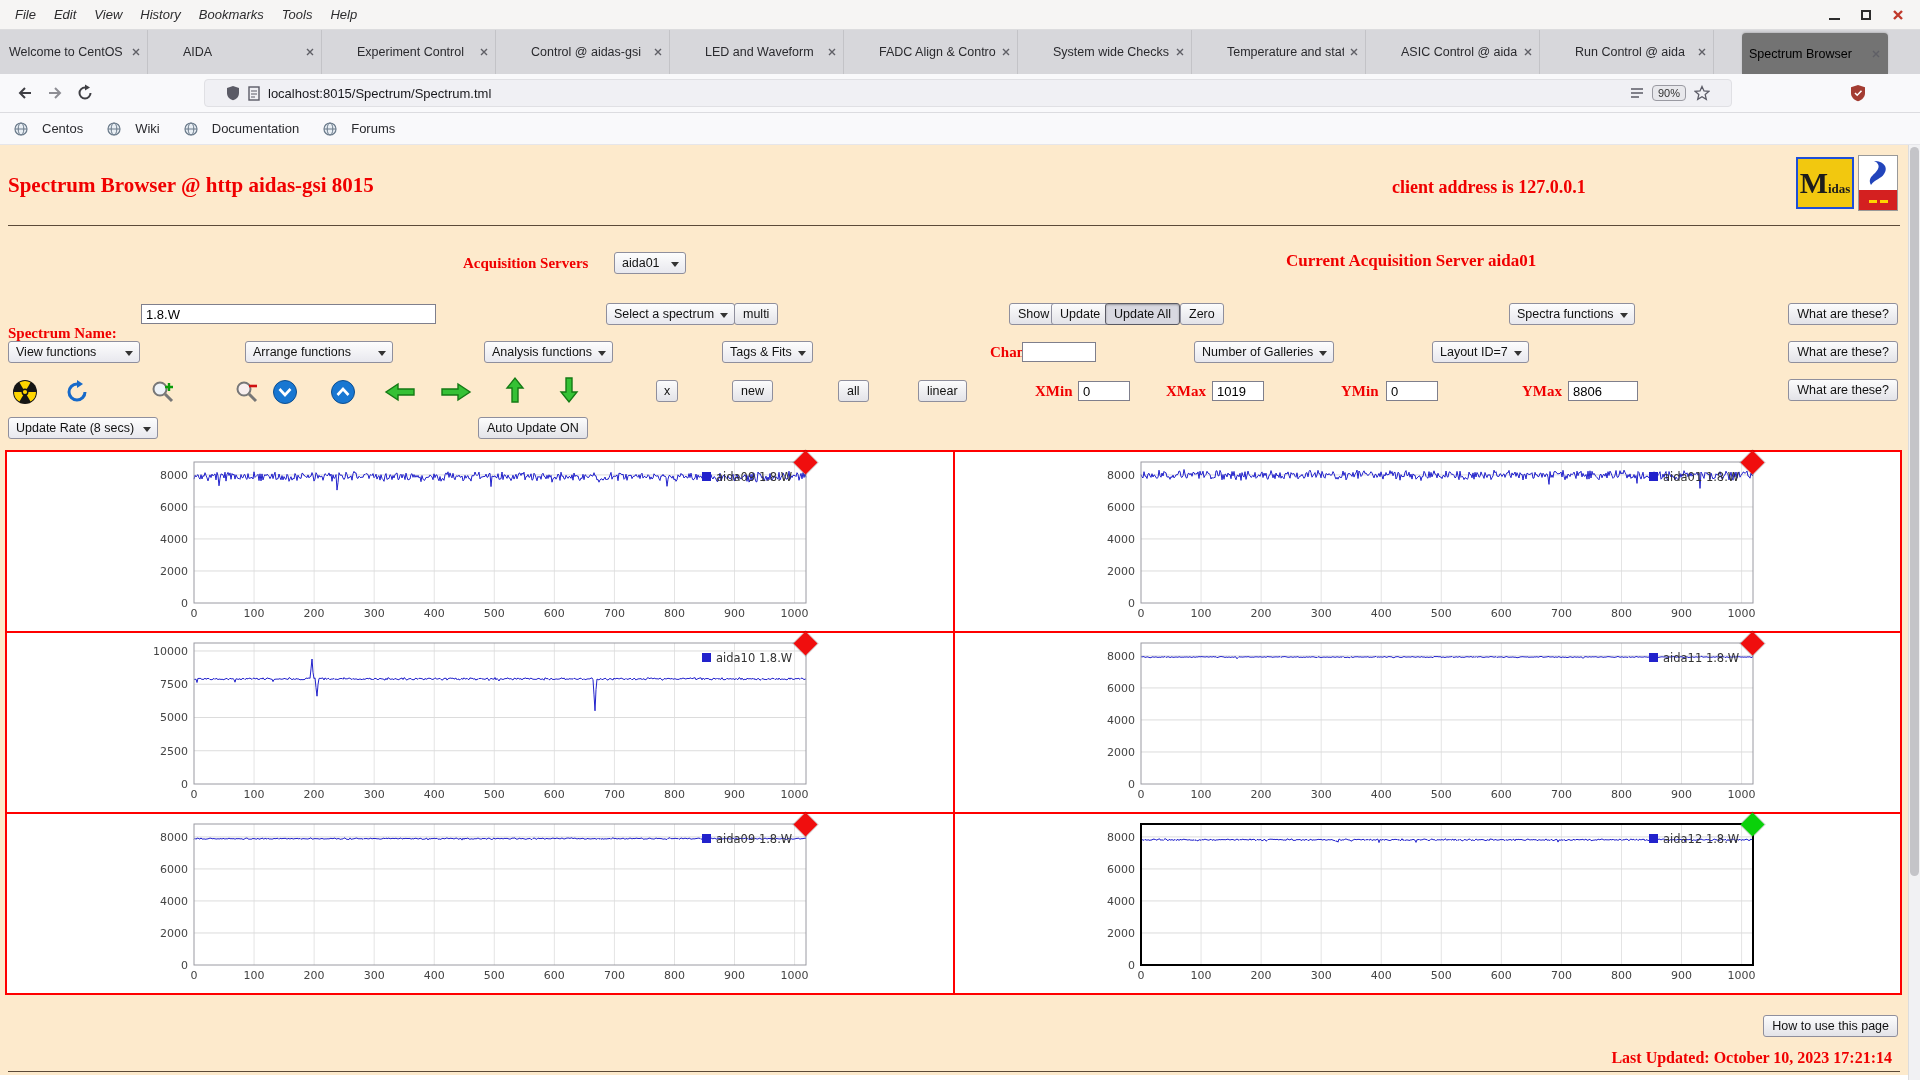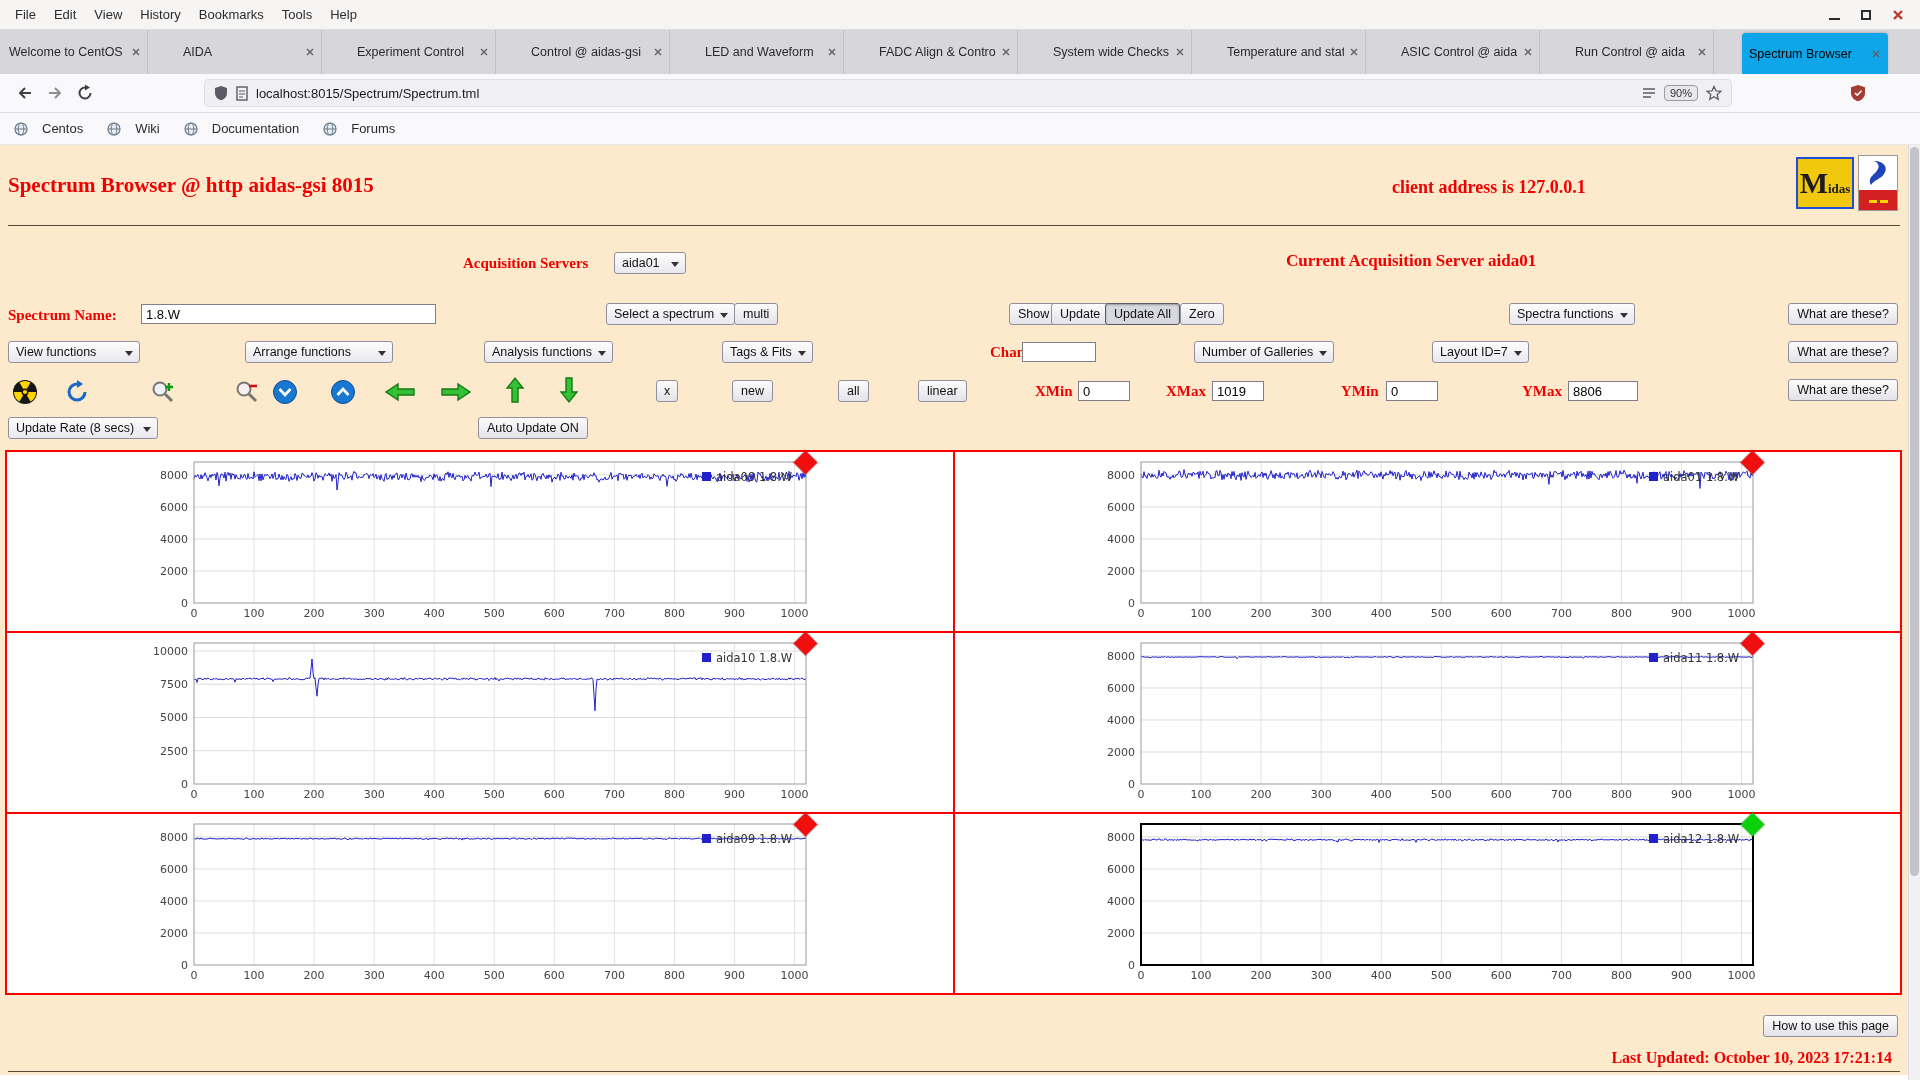"File" .menubar { font-style: none -> italic }
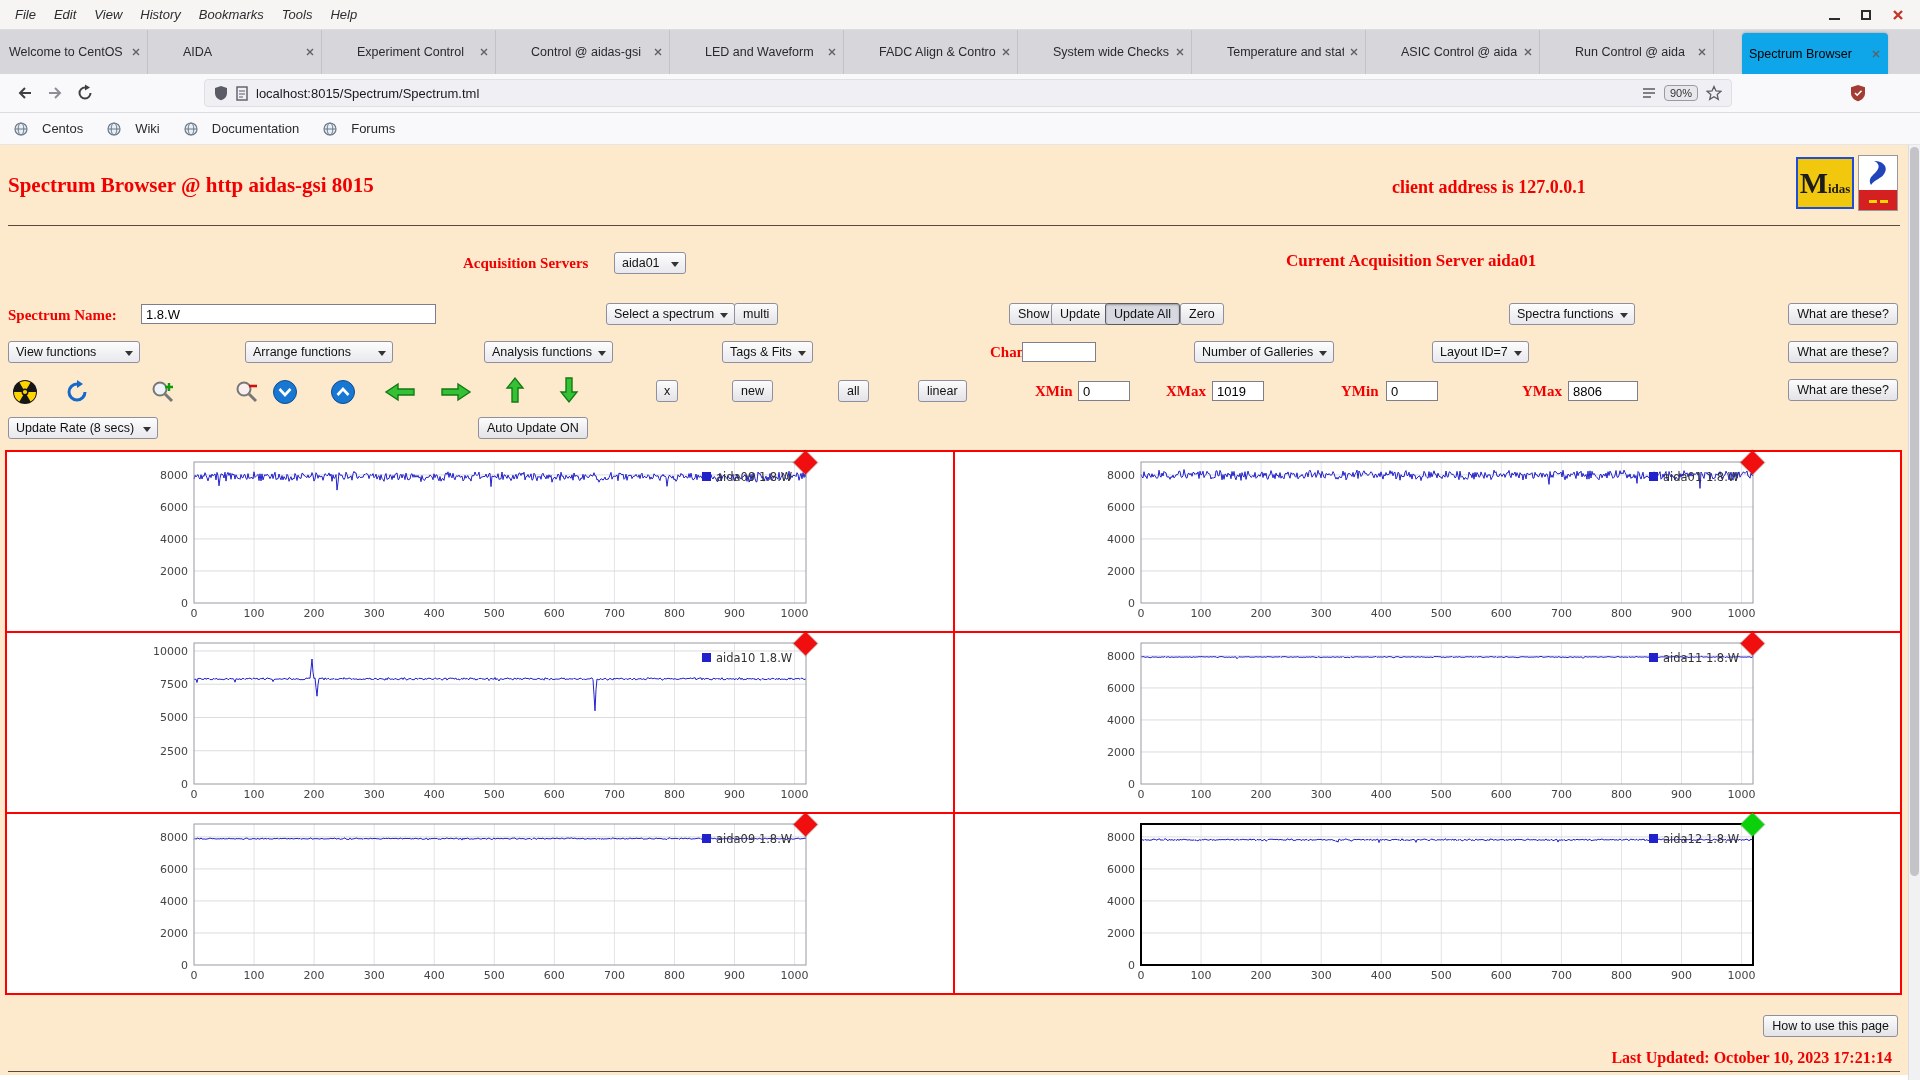"Spectrum Browser" .tab.active { background: #0ea5e9 -> #737373 }
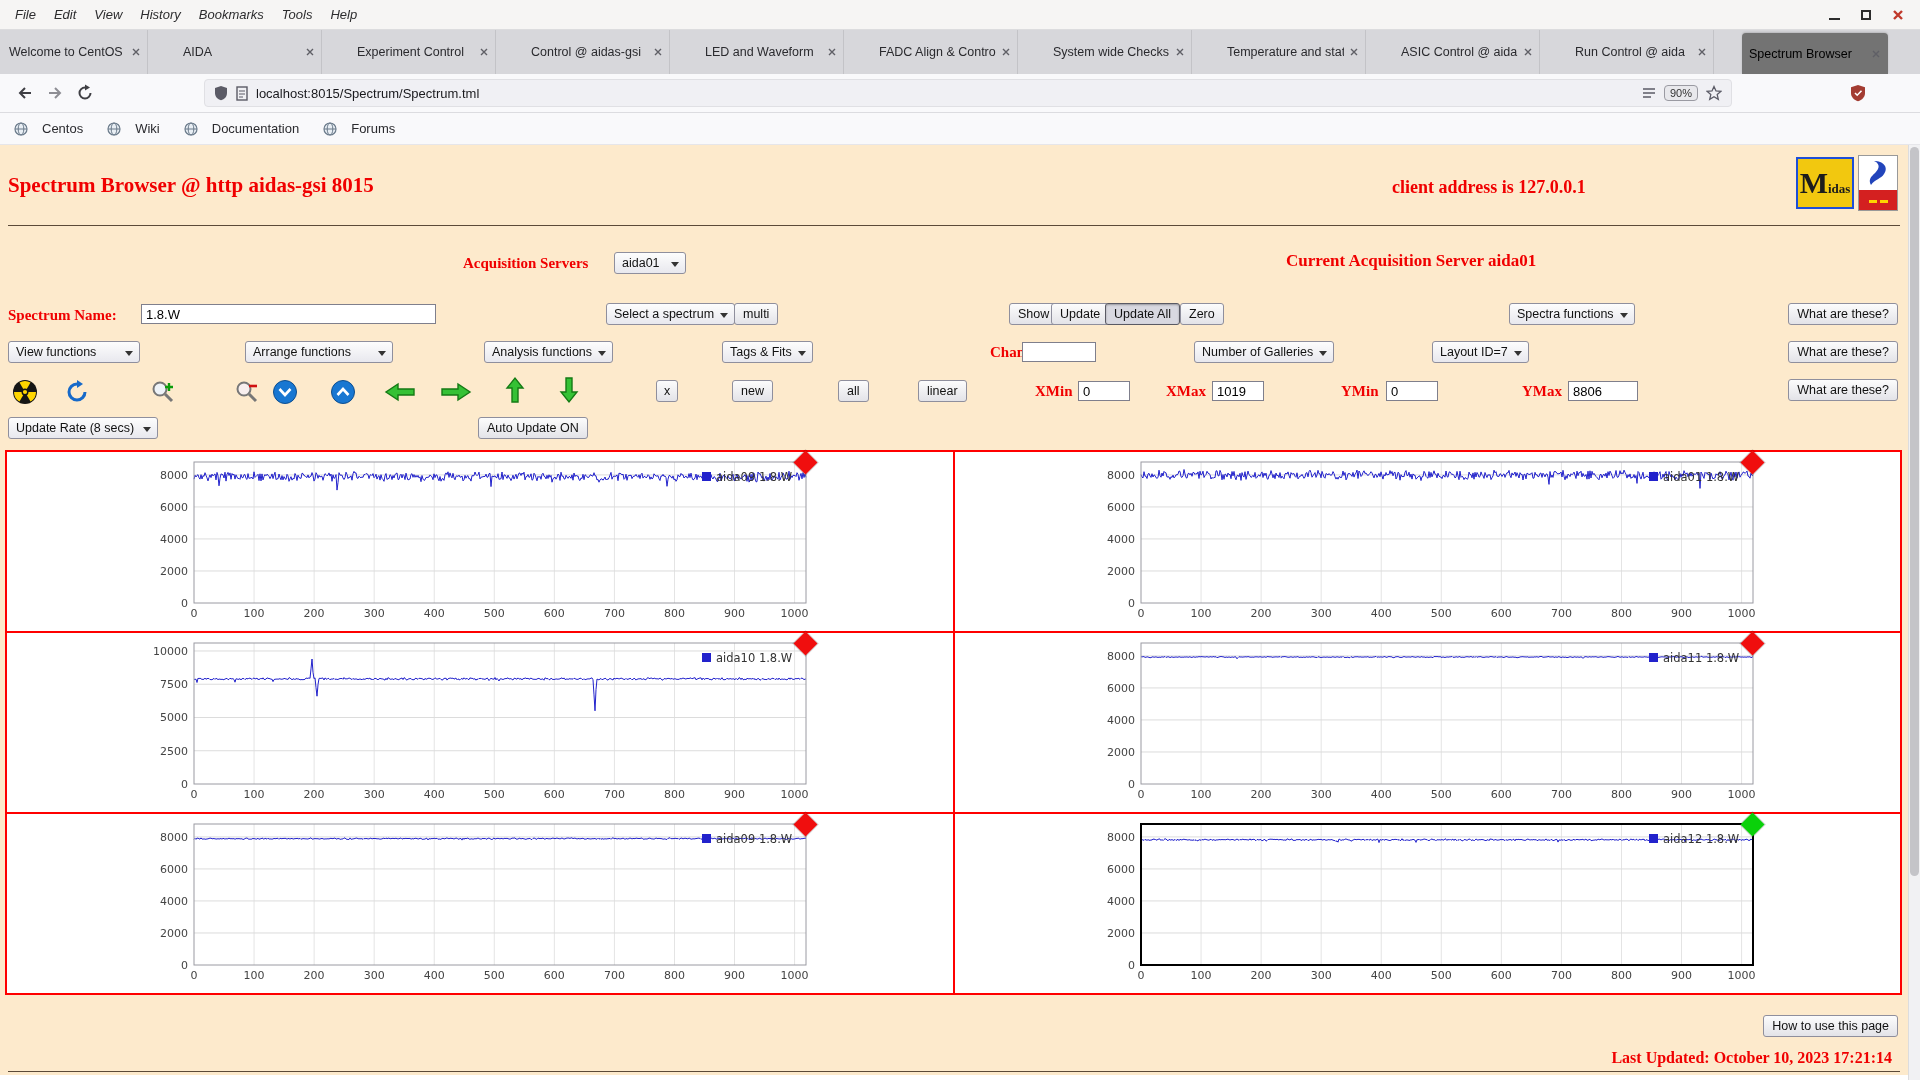"localhost:8015/Spectrum/Spectrum.tml" .urlbar { padding: 0 9px -> 0 21px }
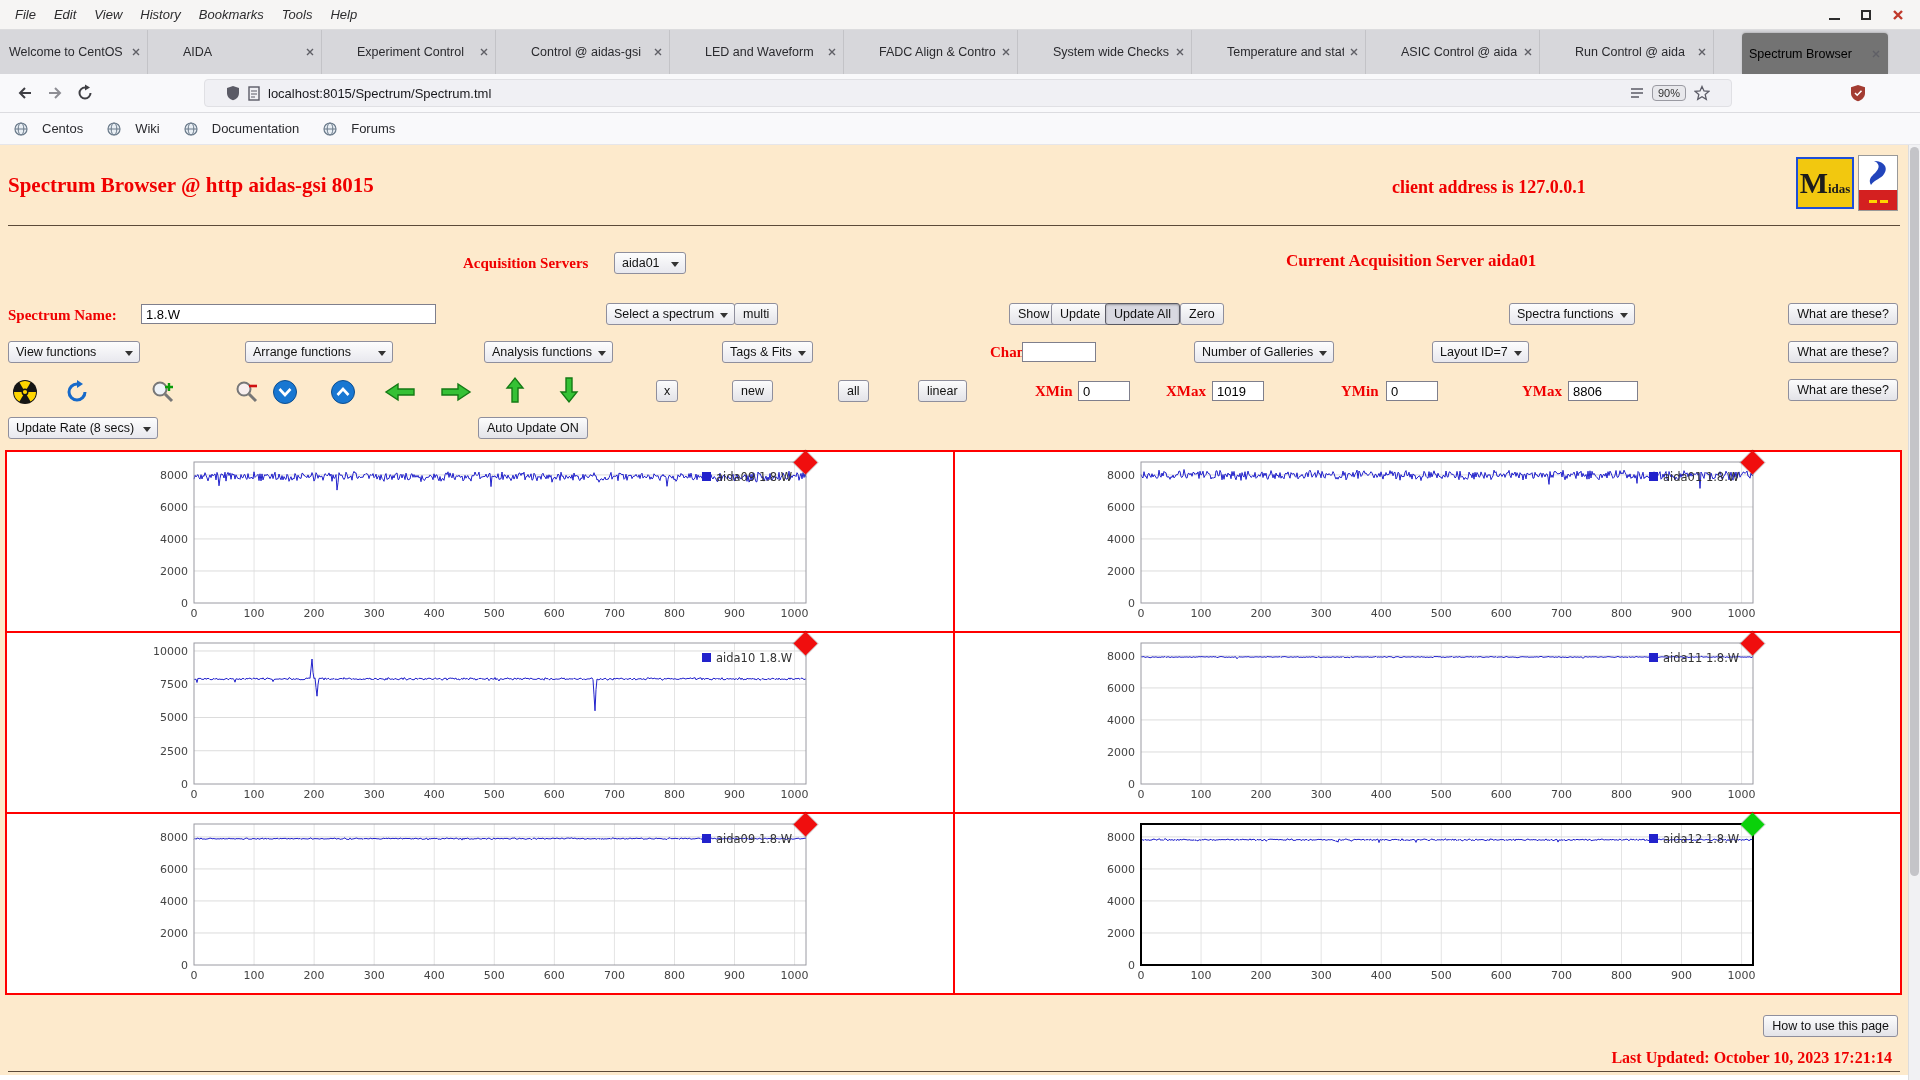"Spectrum Name:" div.red-label { top: 162px -> 180px }
